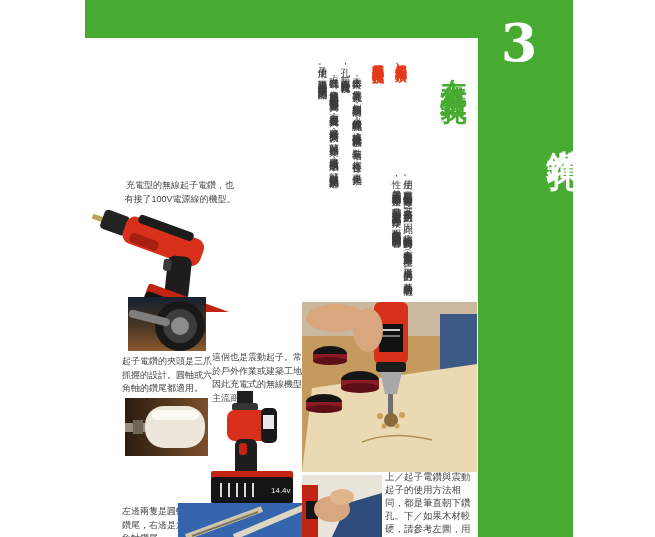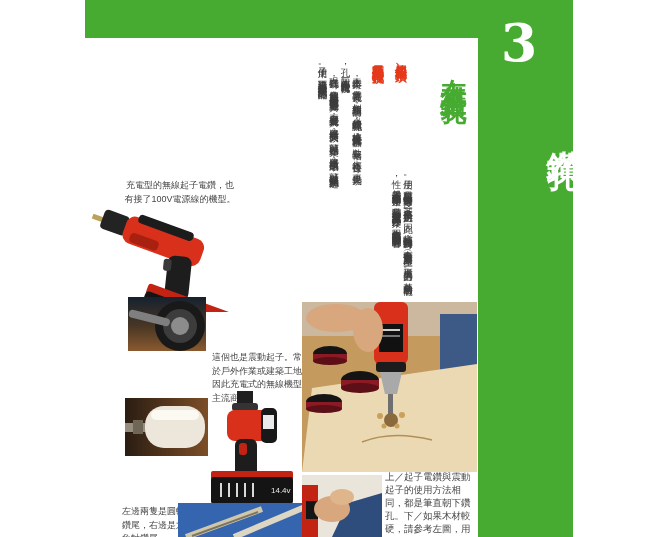"起子電鑽的夾頭是三爪抓握的設計。圓軸或六角軸的鑽尾都適用。" div.abs { html: none -> <div>起子電鑽的夾頭是三爪抓握的設計。圓軸或六角軸的鑽尾都適用。</div> }
